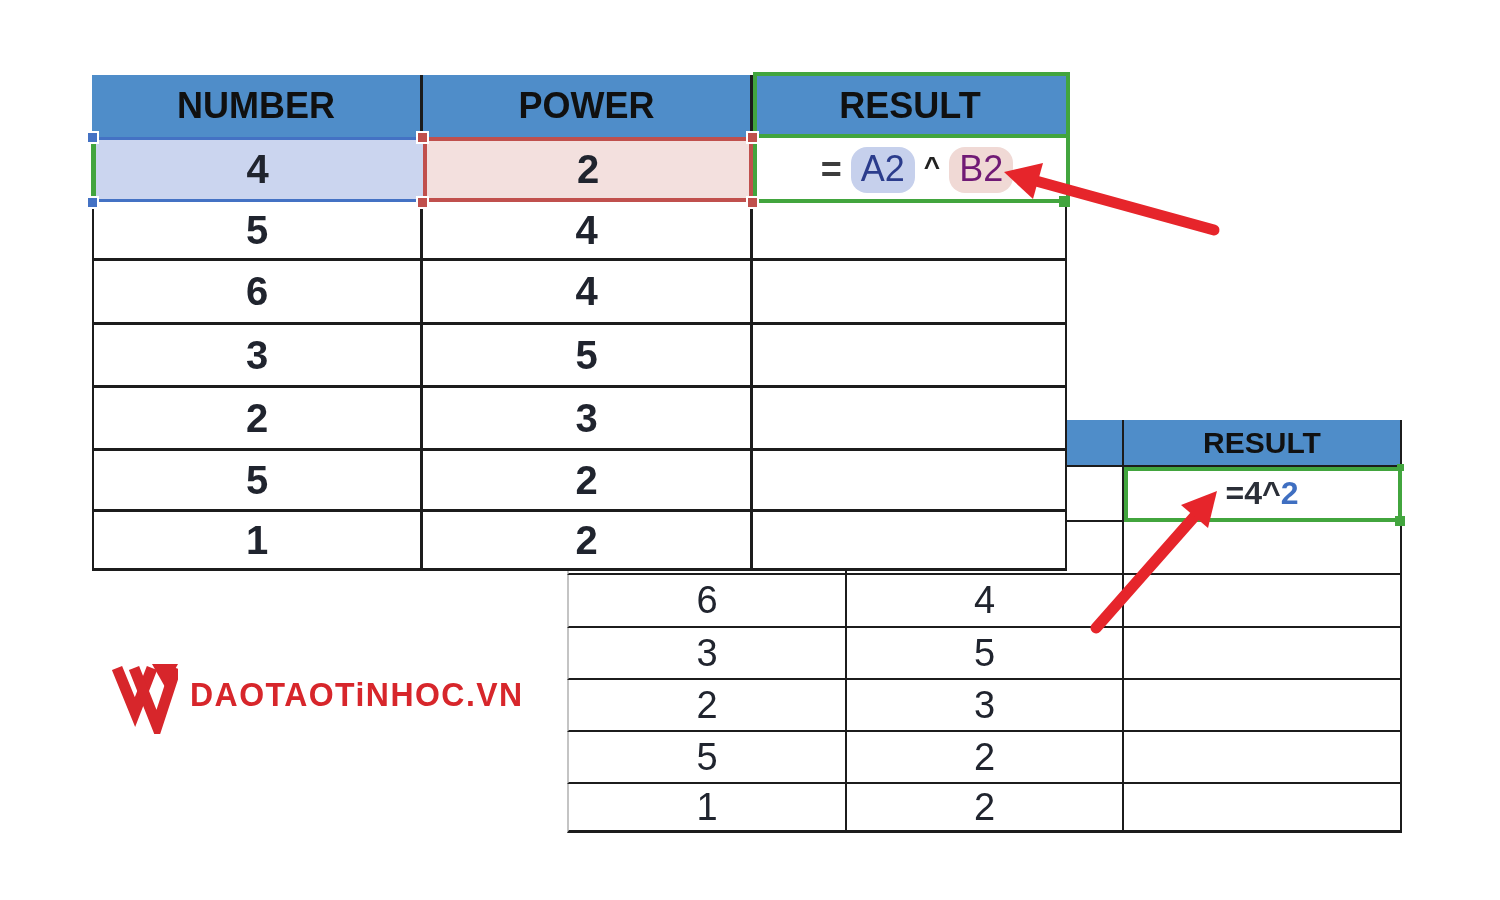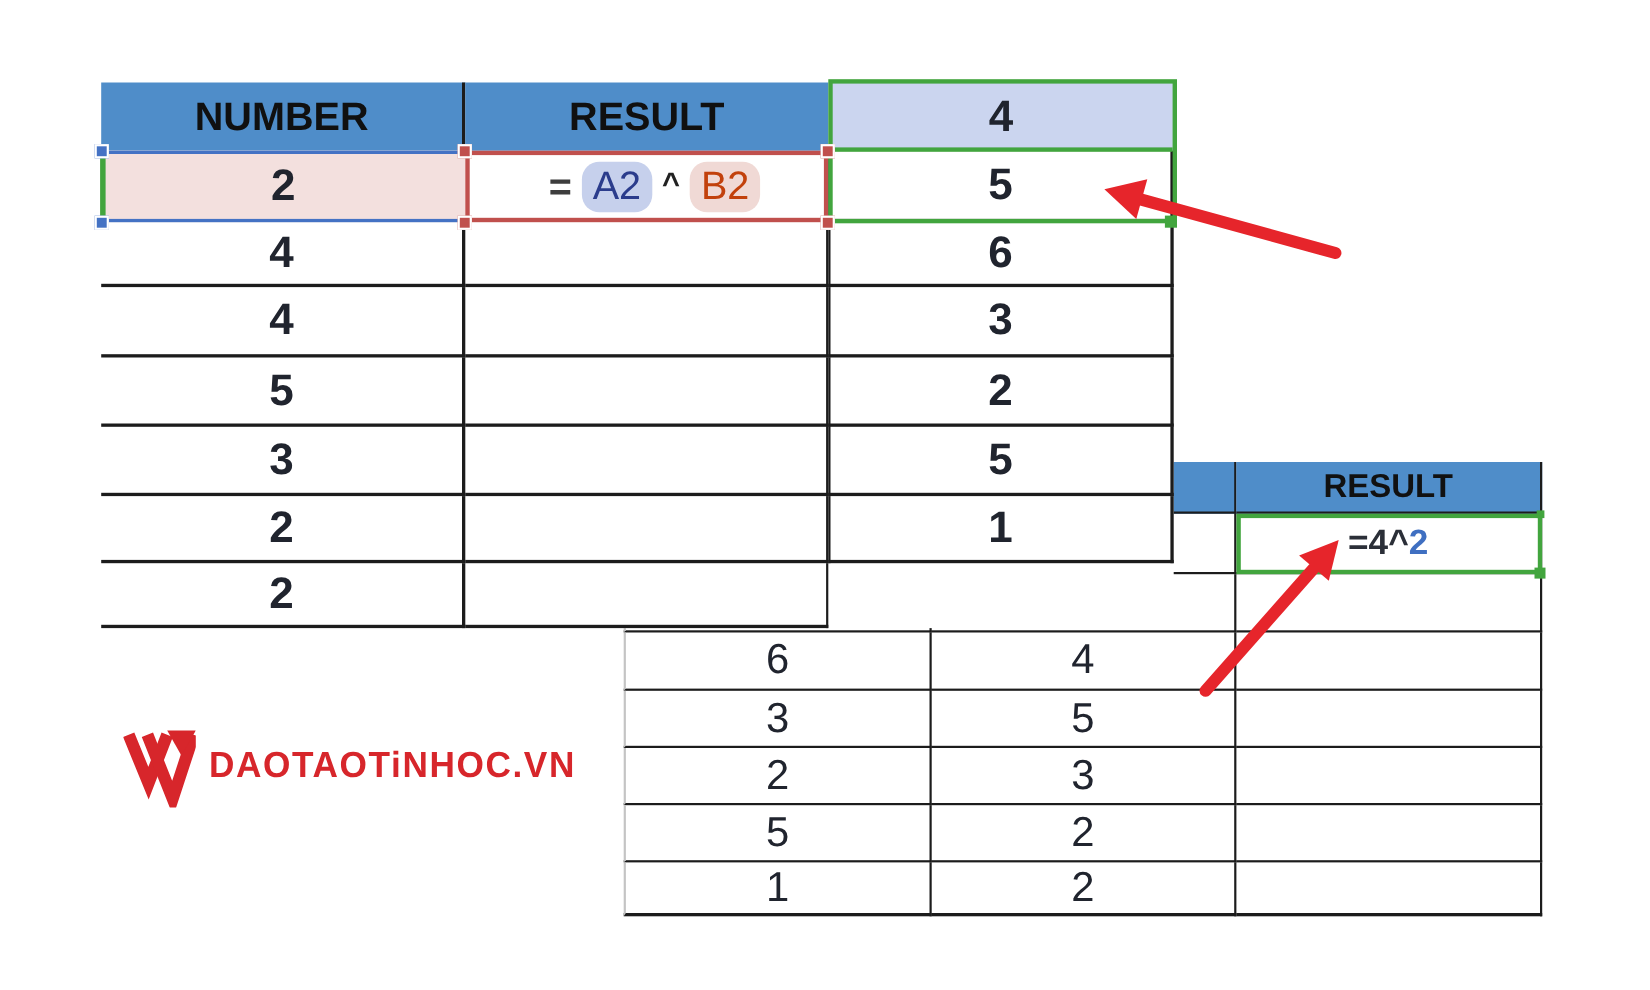"POWER" div.mt-cell { html: none -> <div>POWER</div> }
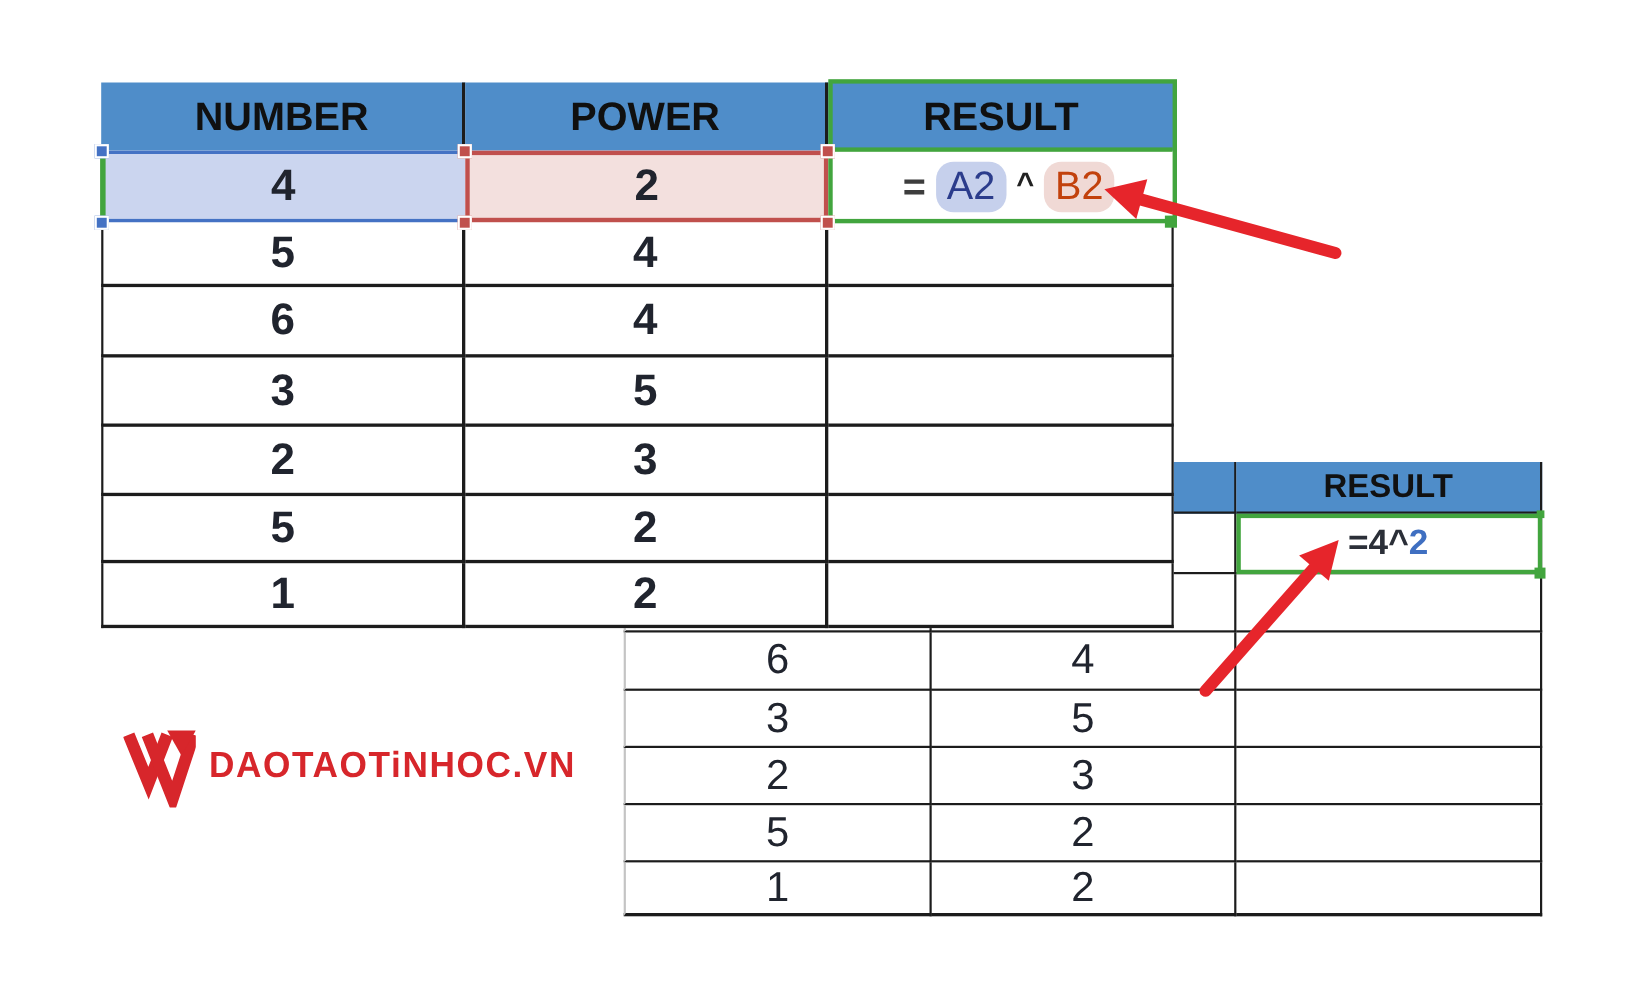"B2" .pill-b { color: #c2410c -> #701a75 }
